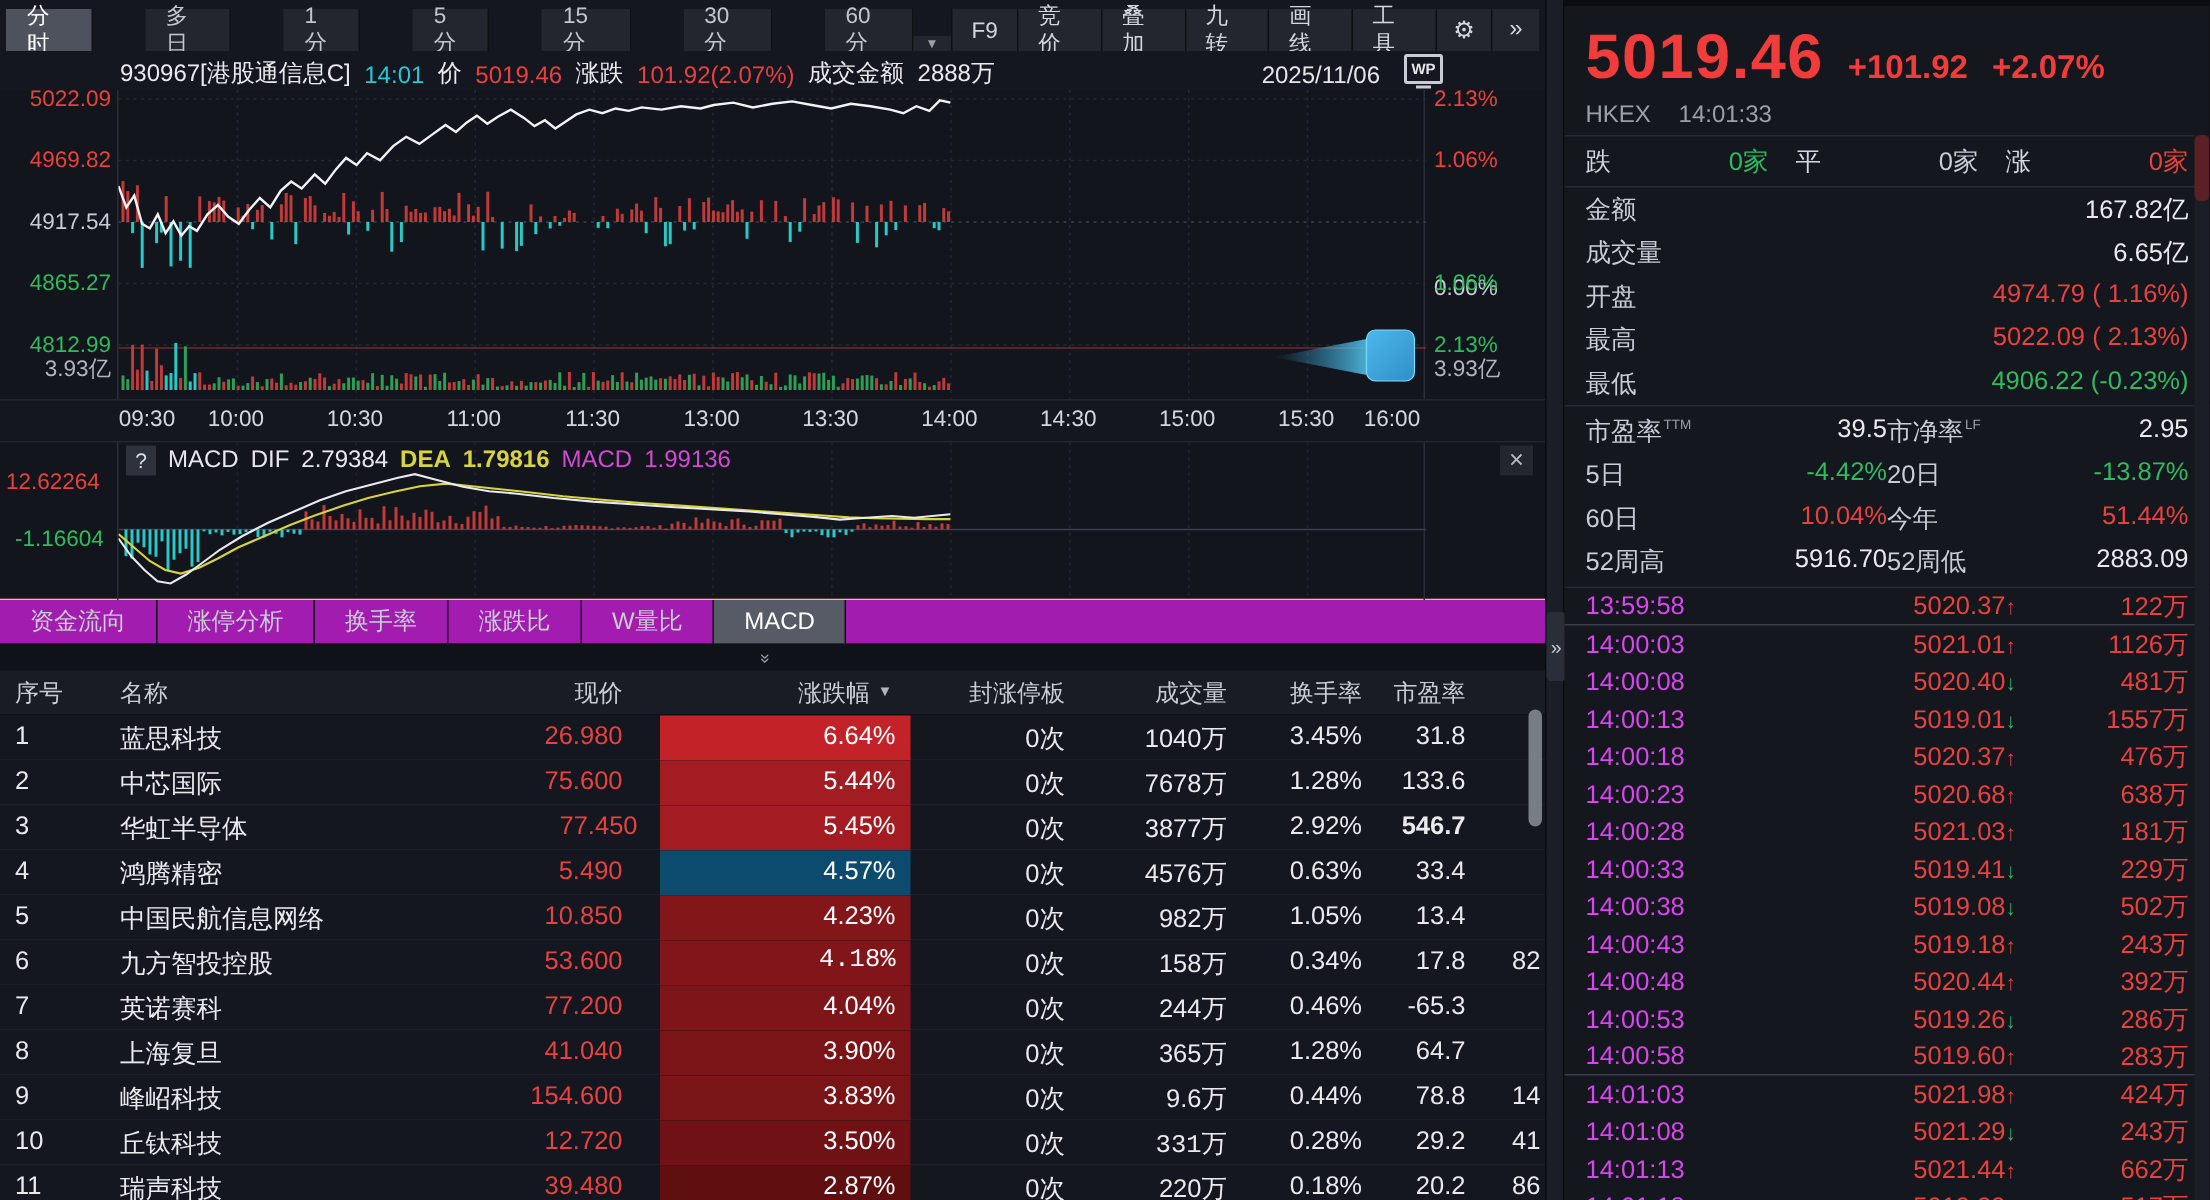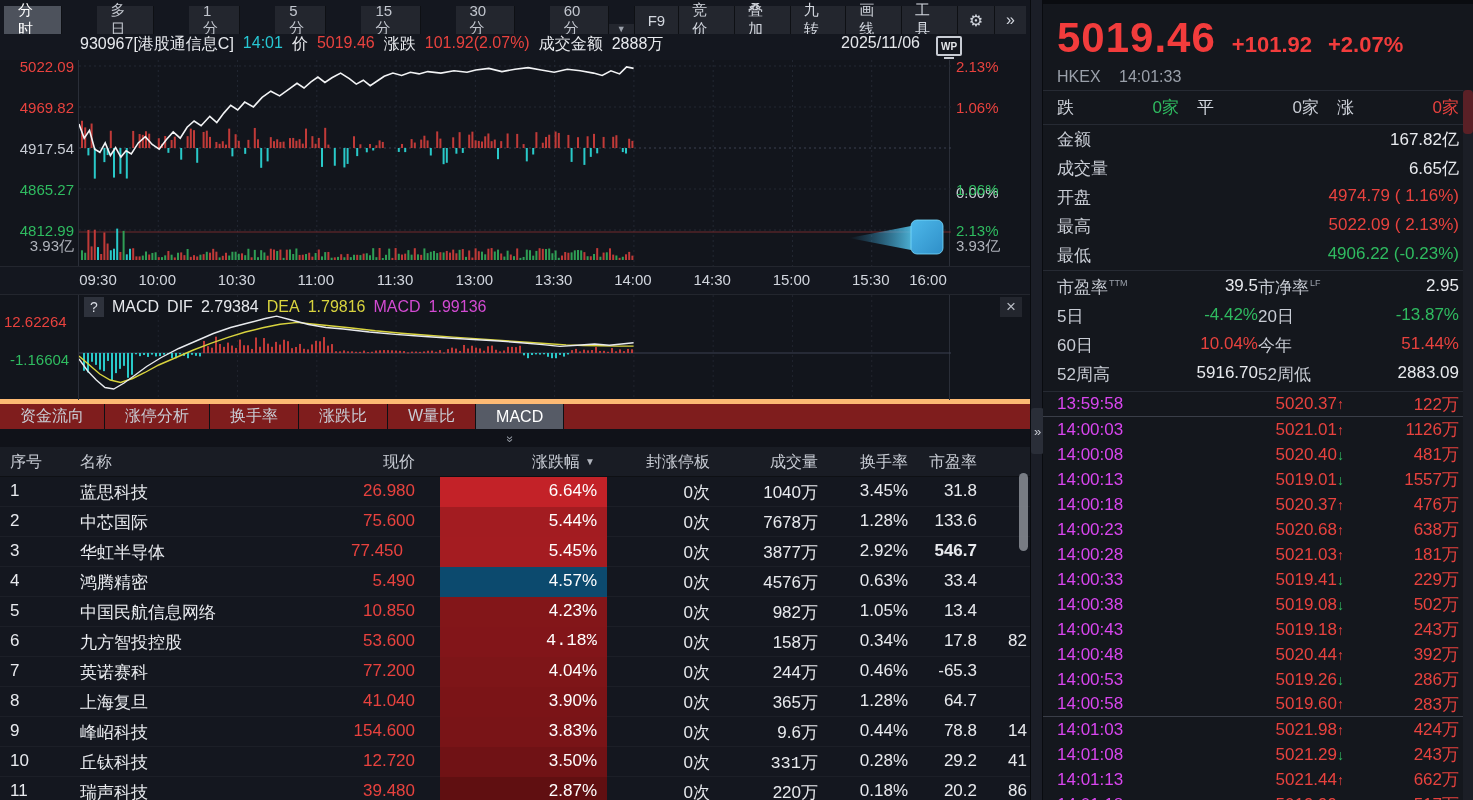"930967[港股通信息C]" .chart-head { align-items: flex-start -> flex-end }
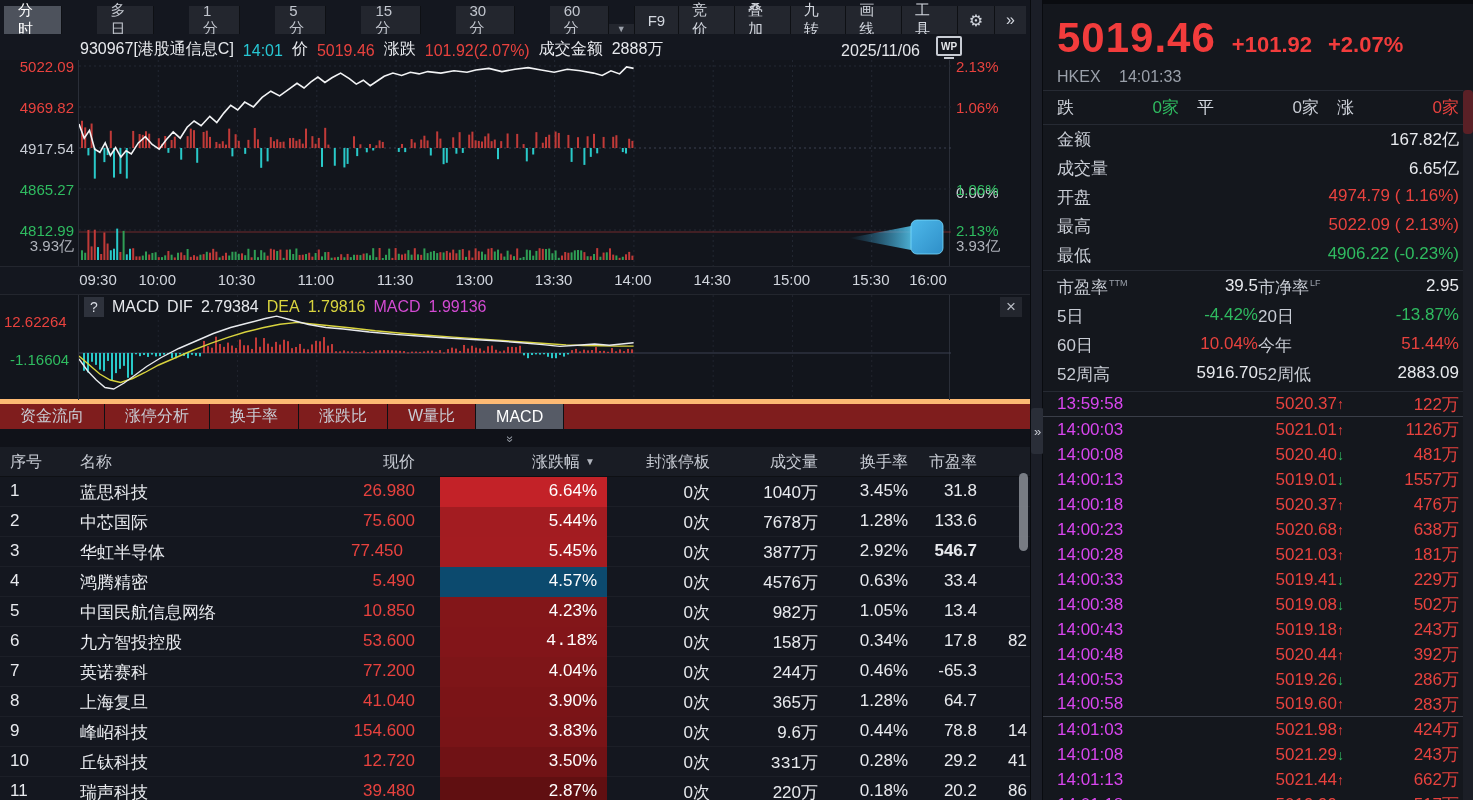"DEA" .m-yellow { font-weight: none -> bold }
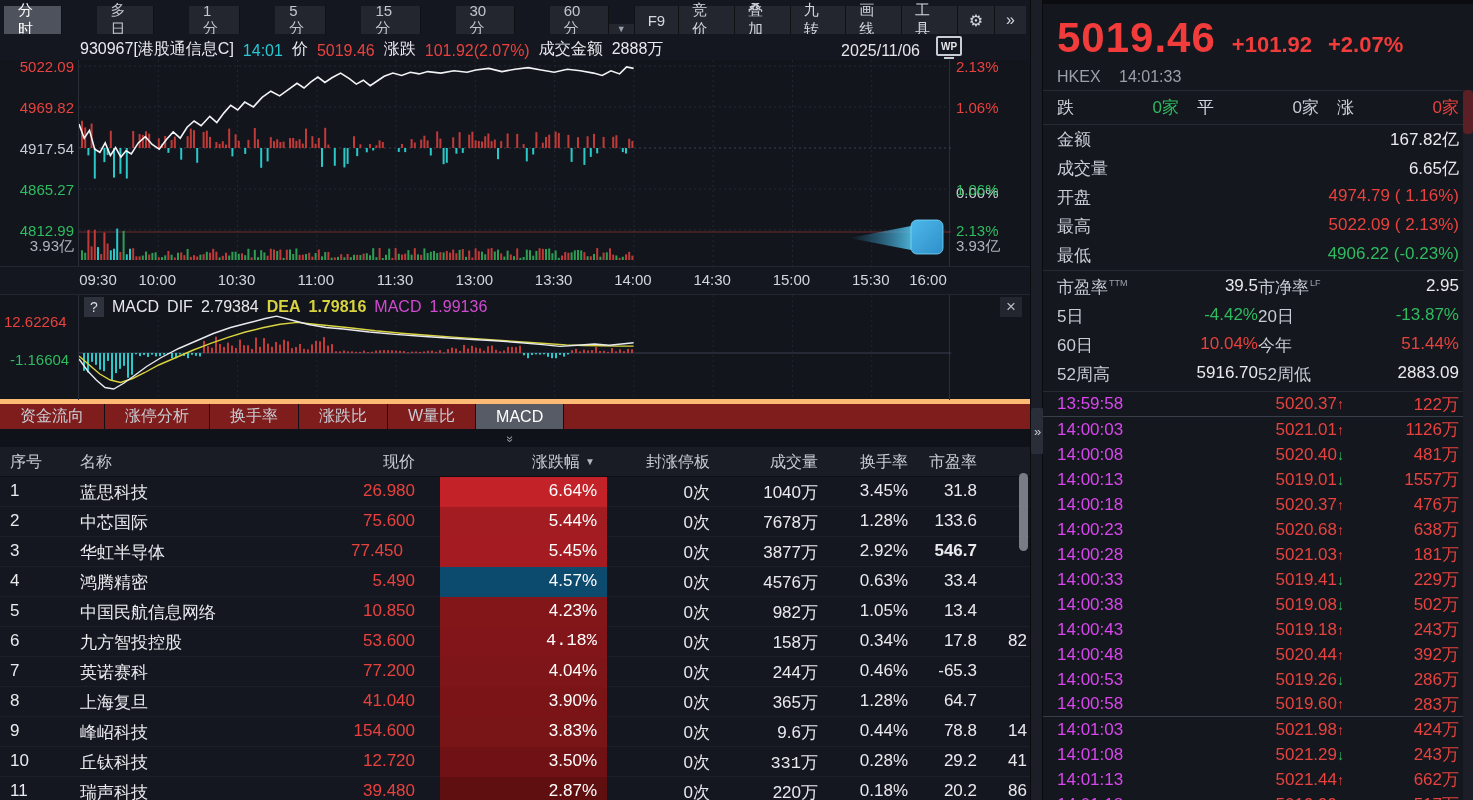"资金流向" .btabs { background: #7f1d1d -> #a21caf; border-top: 5px solid #fdba74 -> 1px solid #fdba74 }
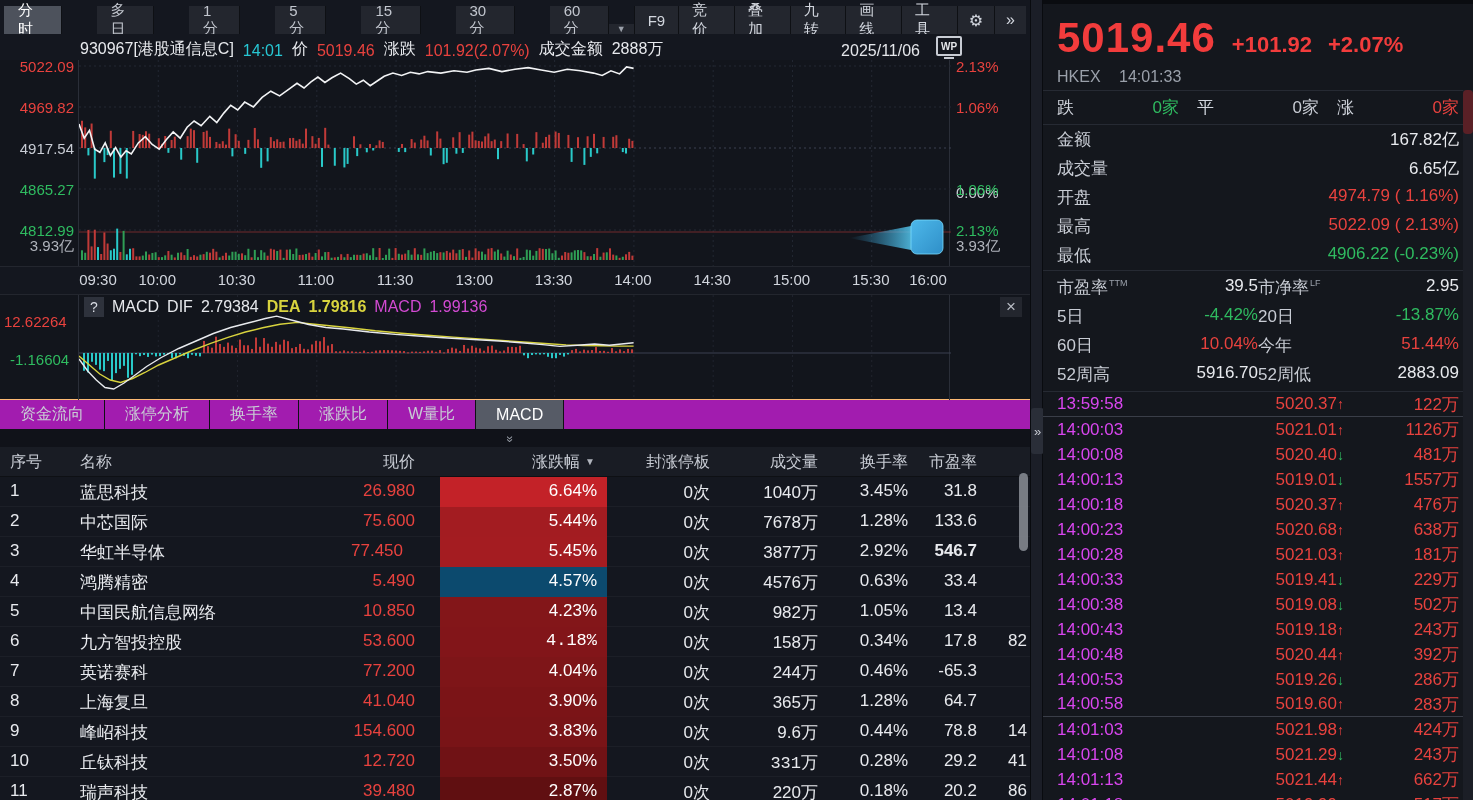"77.450" span.cell { left: 308px -> 330px }
